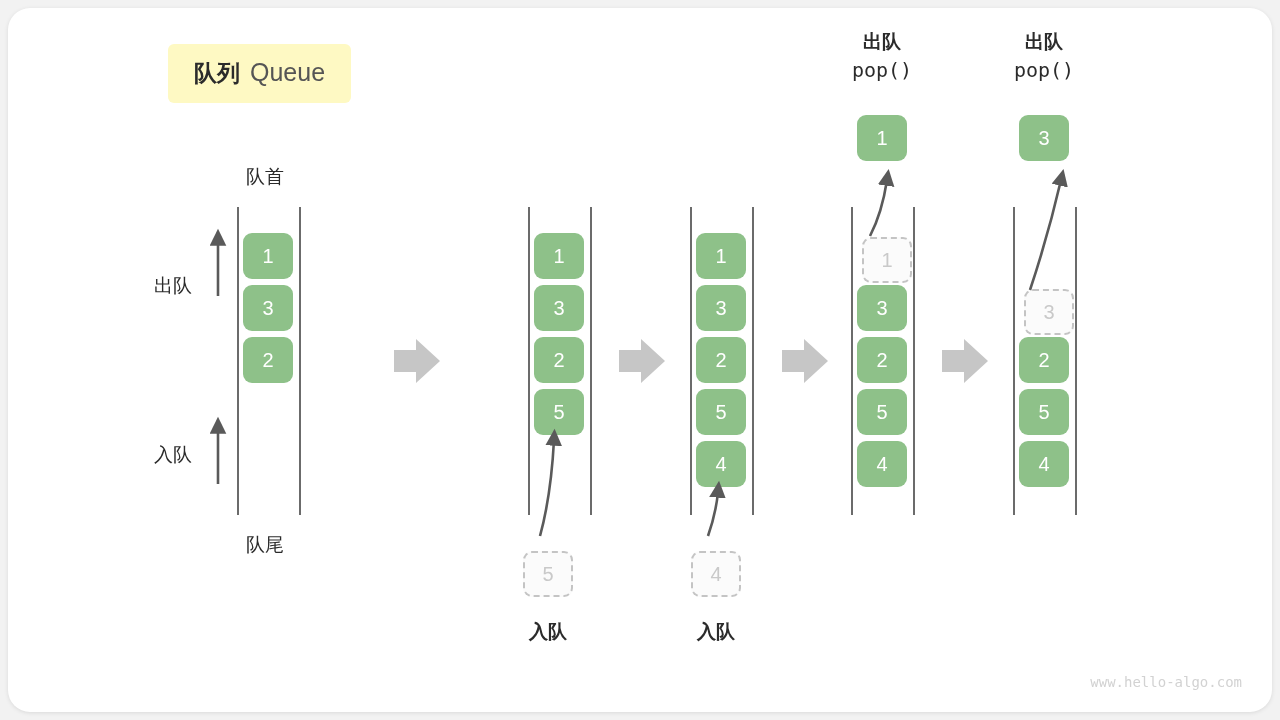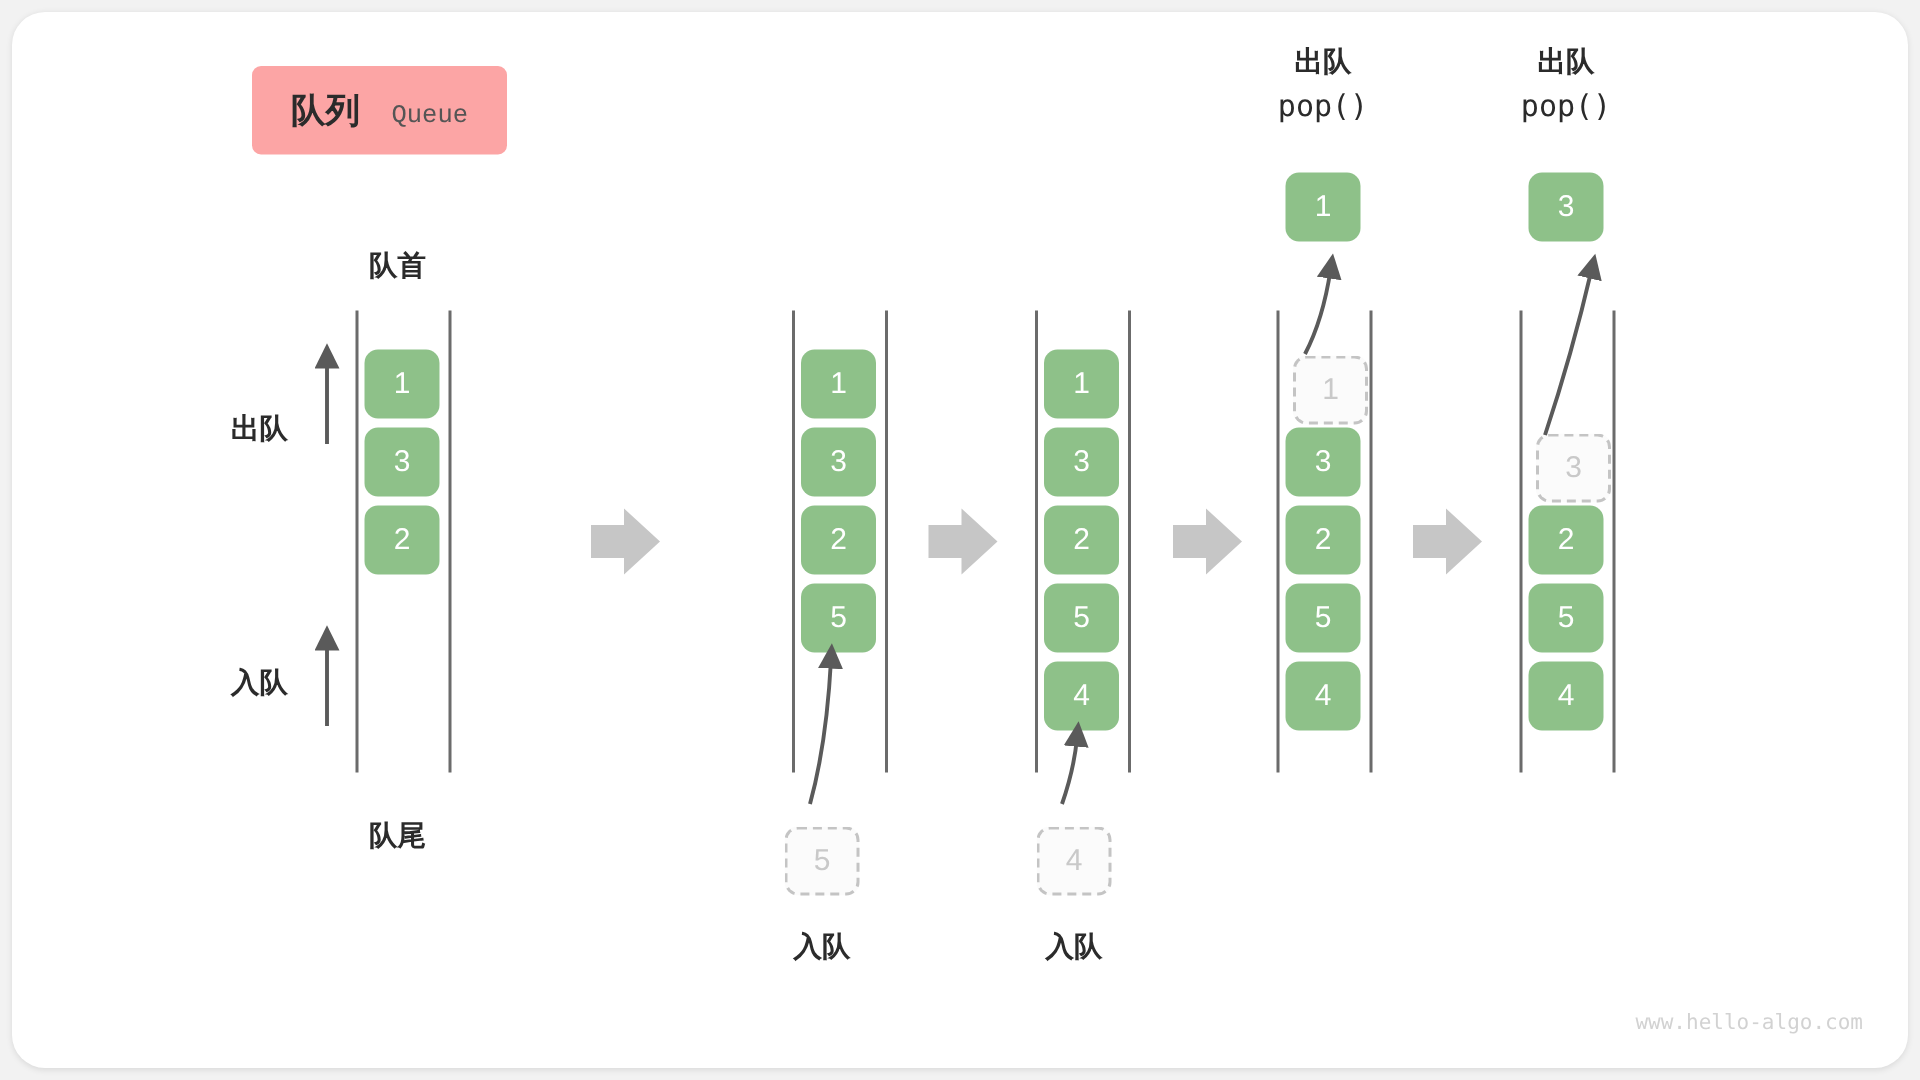"队列" #title-badge { background: #fca5a5 -> #fef9c3; gap: 21px -> 10px }
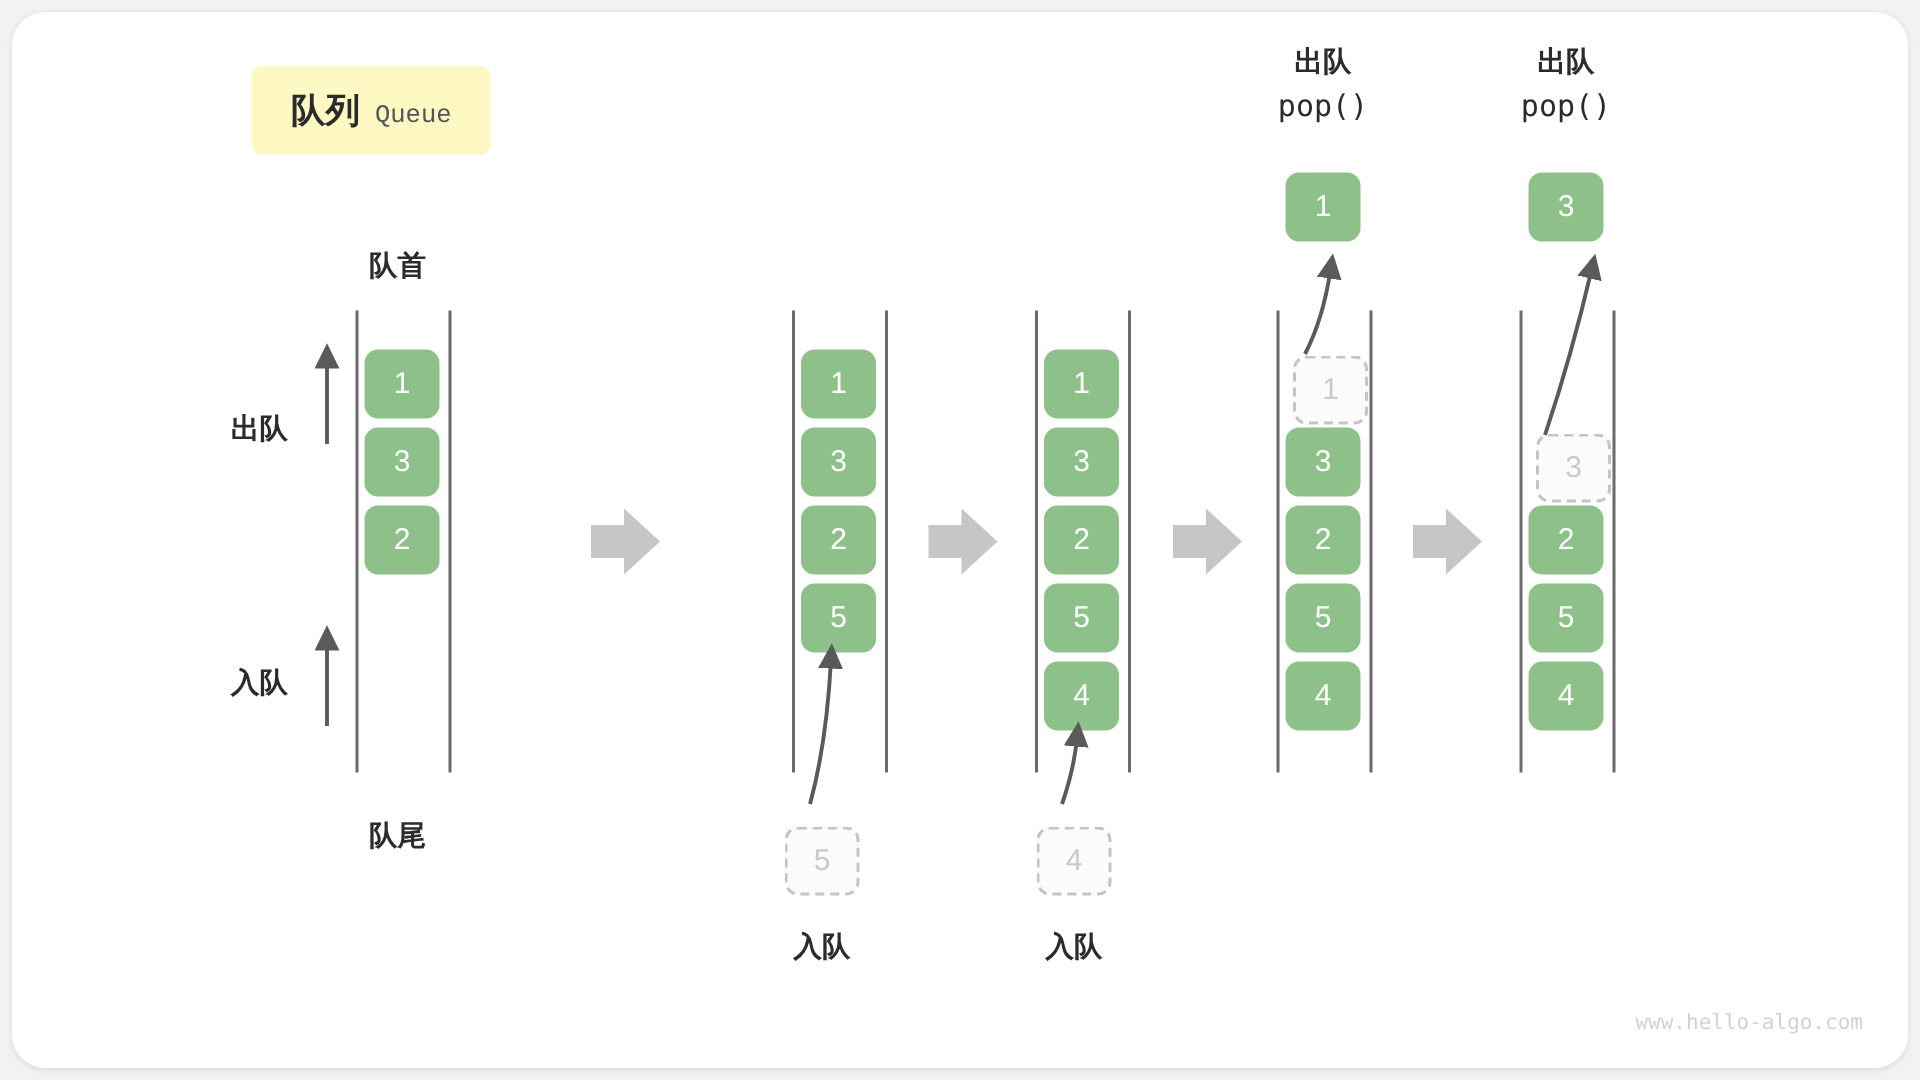"Queue" #title-badge .en { font-family: Liberation Mono, monospace -> Liberation Sans, sans-serif; font-size: 17px -> 25px }
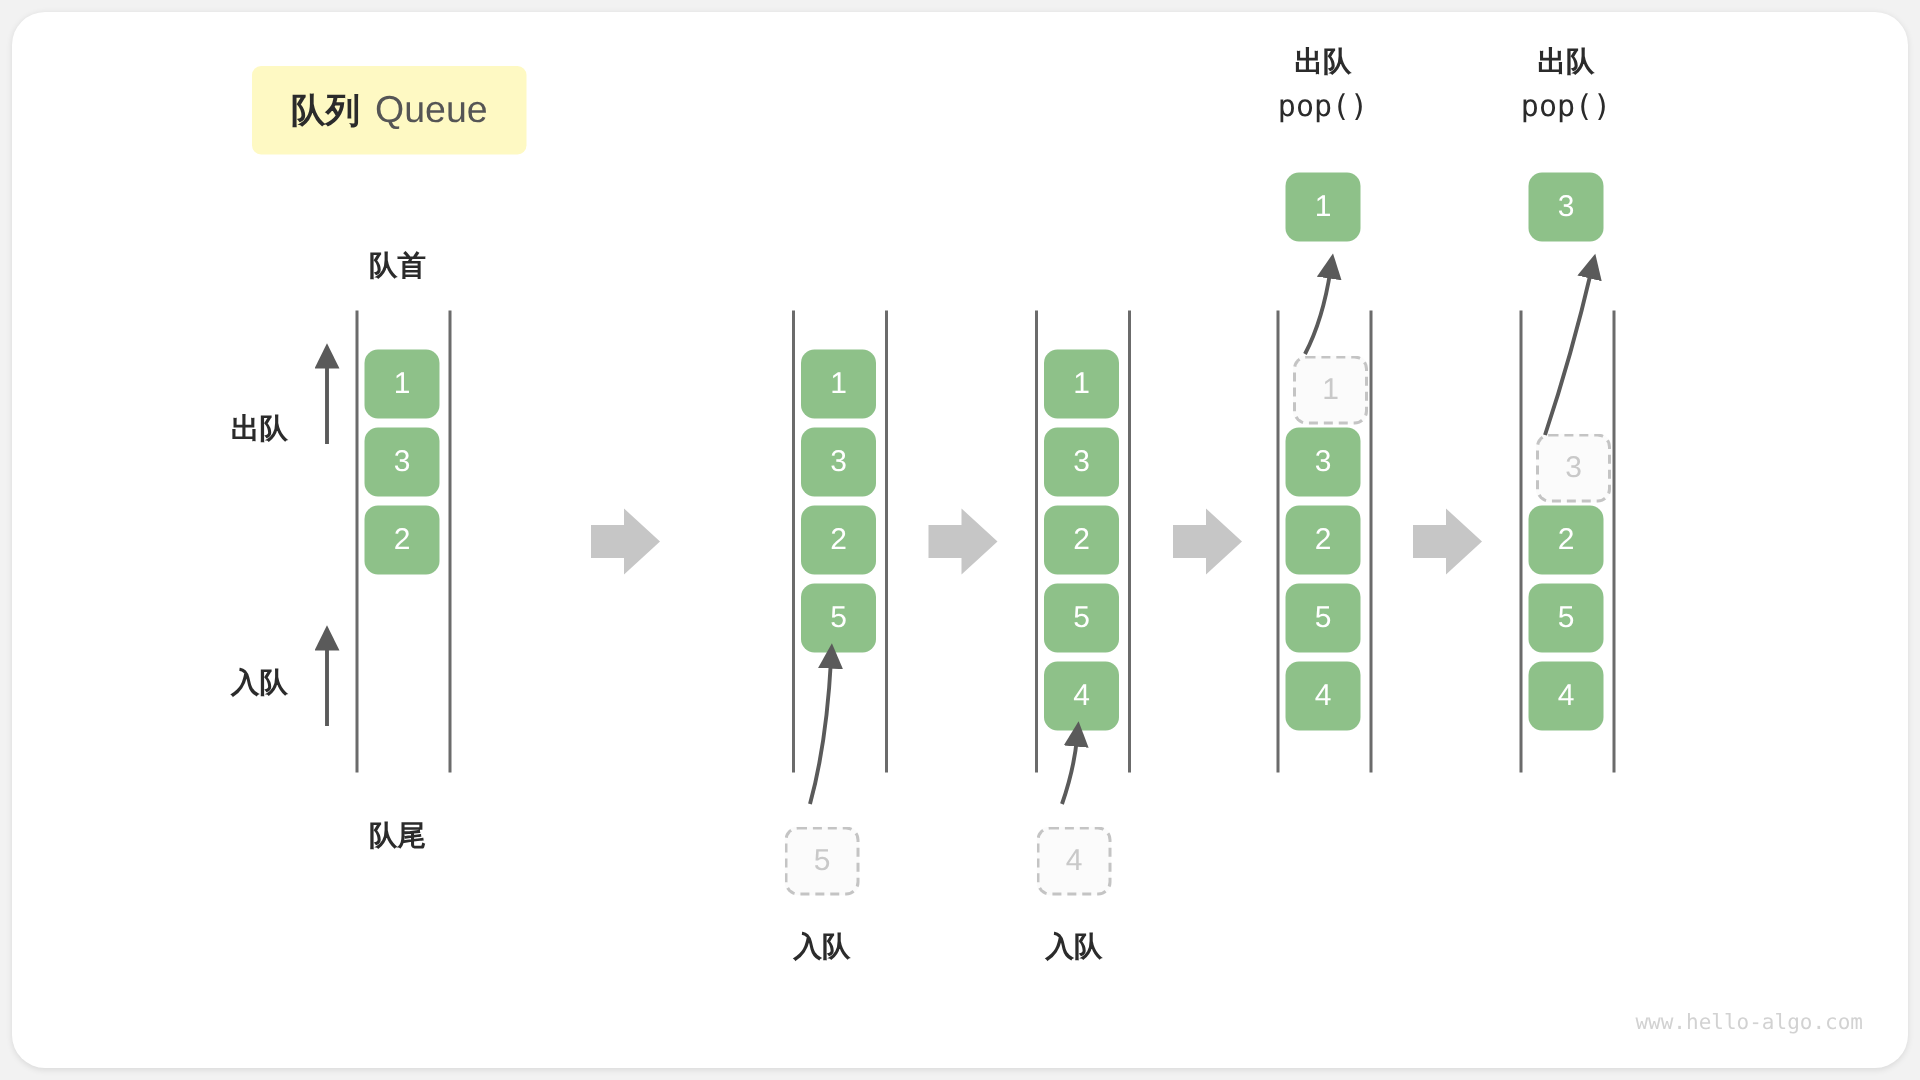"队首" .cn-label { font-weight: bold -> normal }
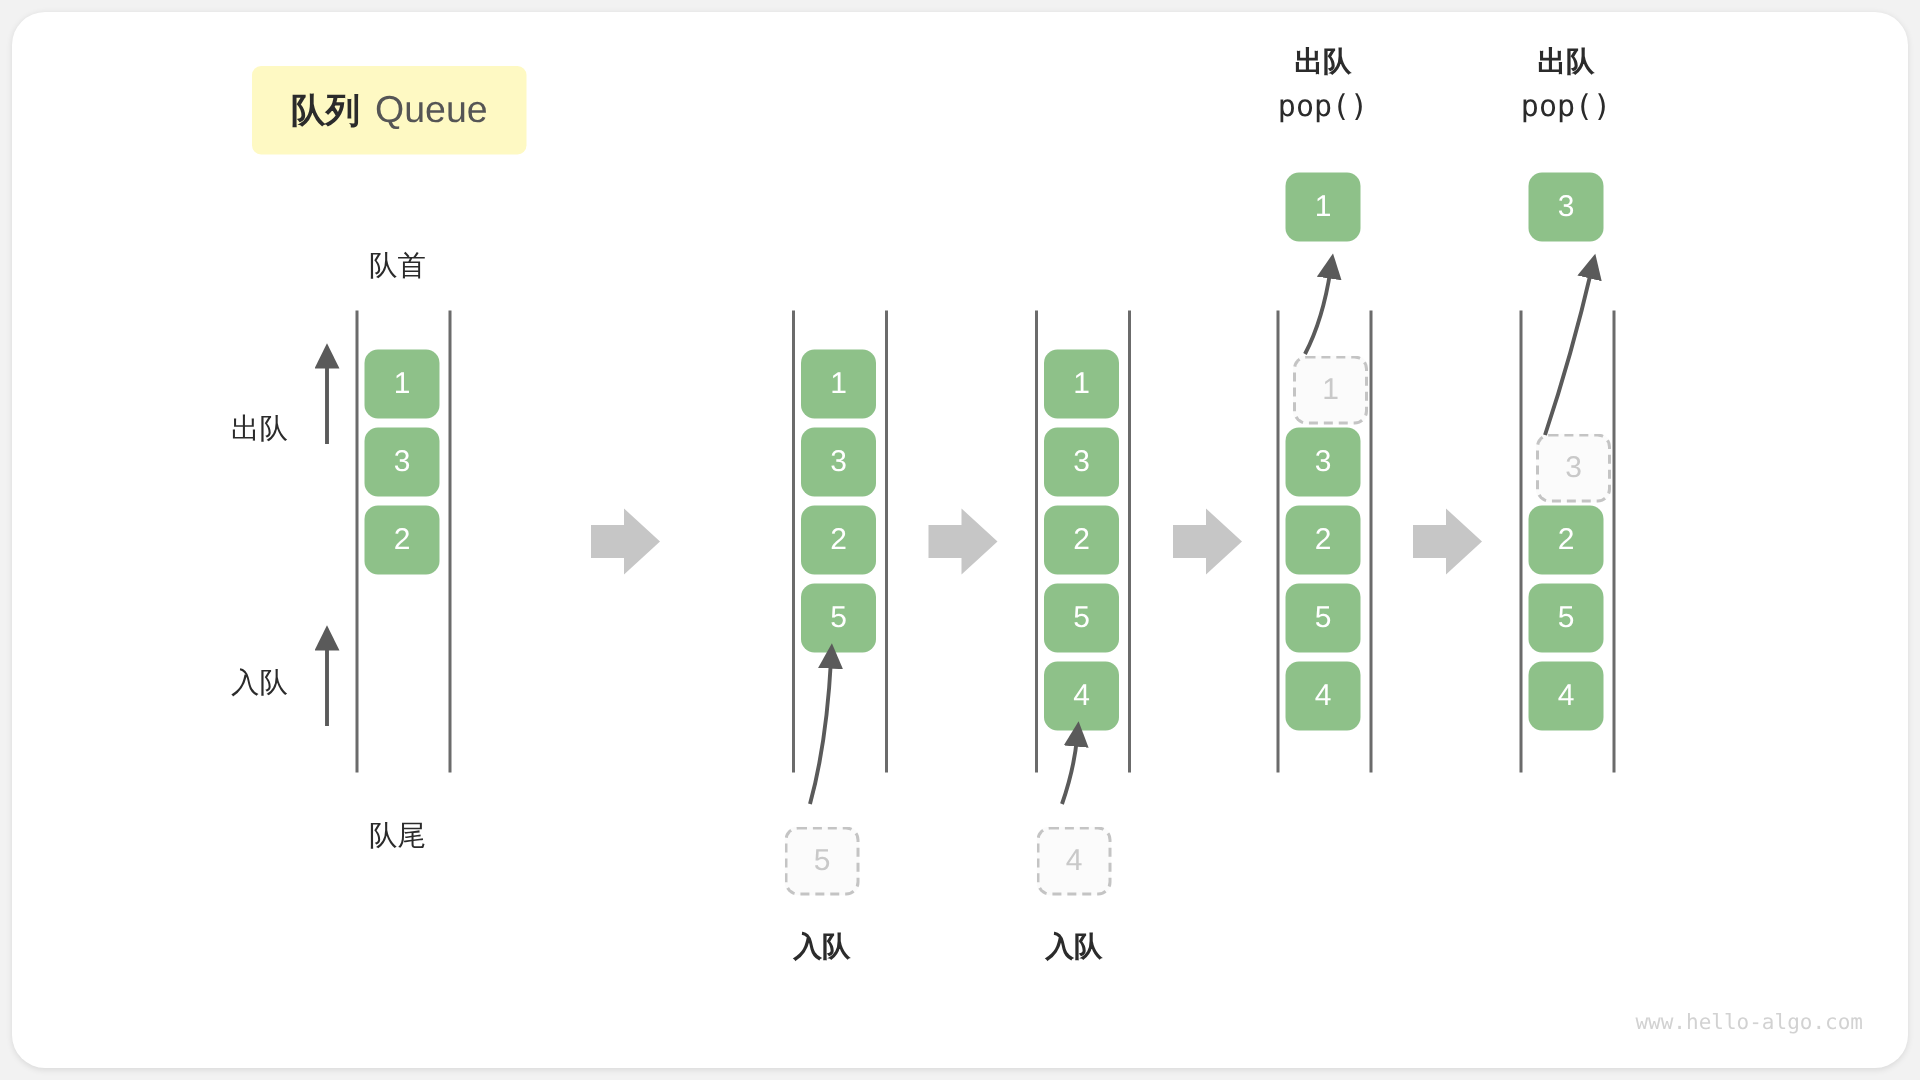"队尾" div.cn-label { top: 536px -> 524px }
